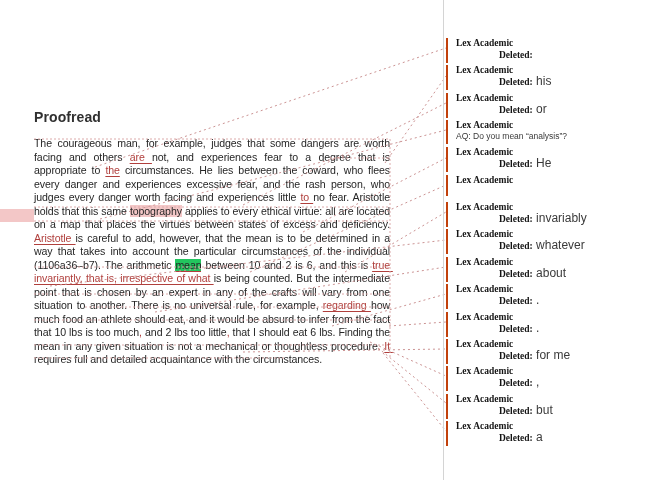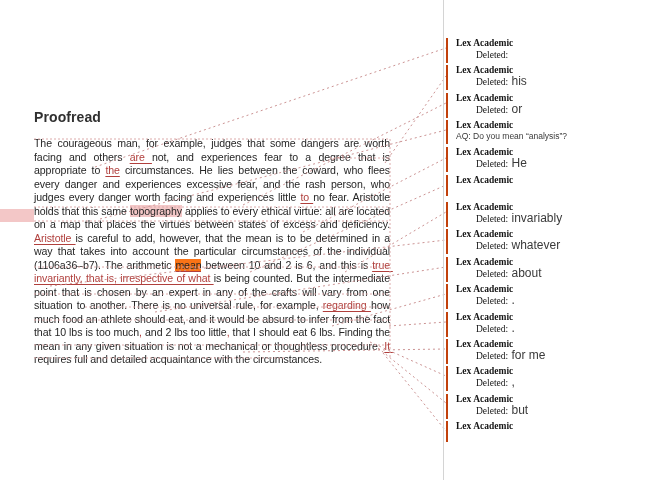"Deleted:" .comment .deleted-label { font-weight: normal -> bold; margin-left: none -> 23px }
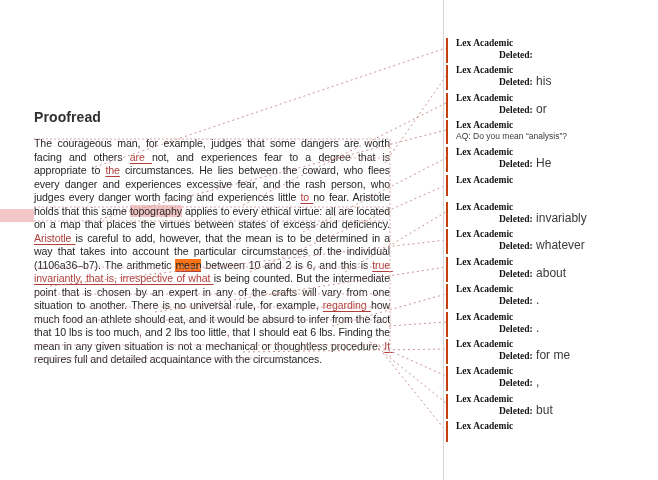"mean" .seg.hlb { background: #f97316 -> #22c55e }
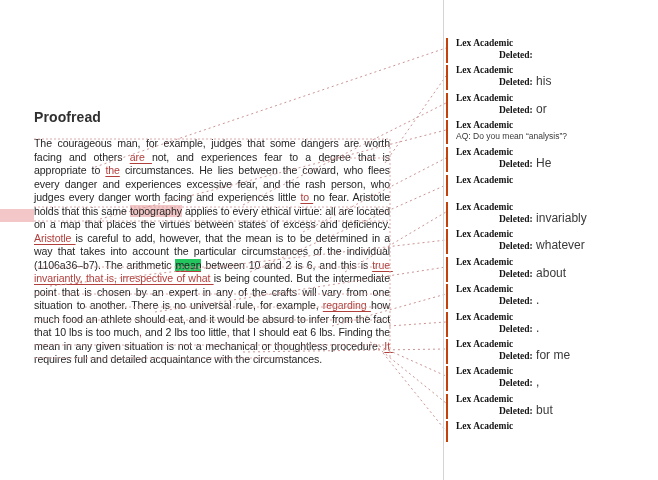"Deleted: a" div.deleted-line { html: none -> <div><span>Deleted:</span><span> a</span></div> }
